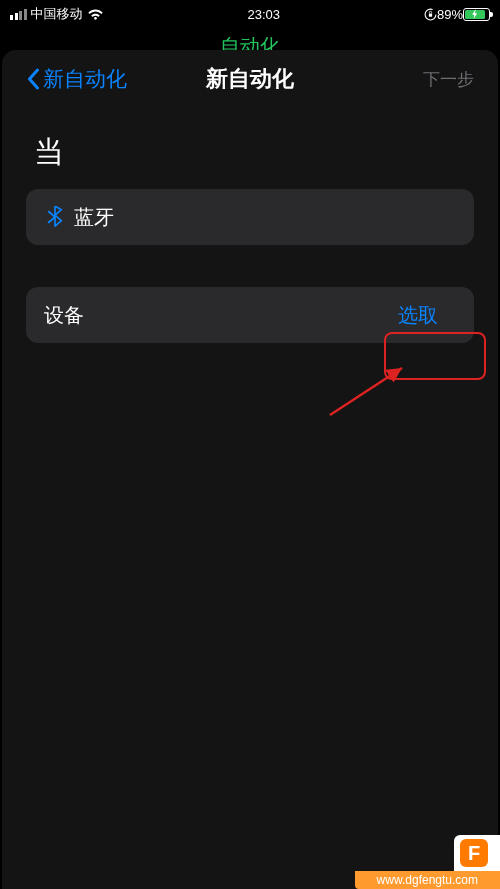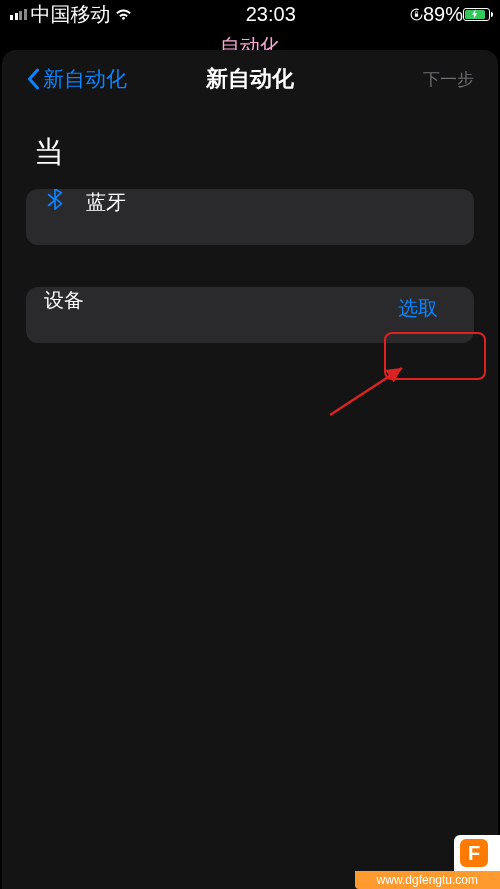"中国移动" .status-bar { font-size: 20px -> 13px }
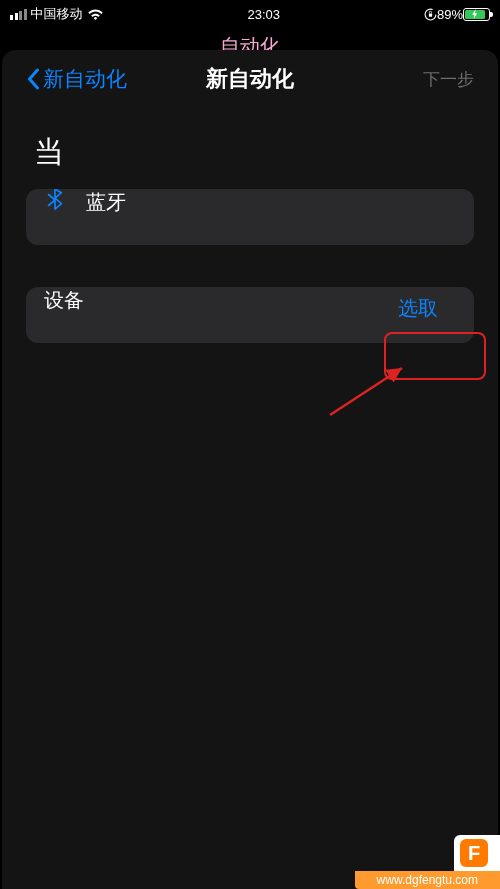"自动化" .under-title { color: #f9a8d4 -> #22c55e }
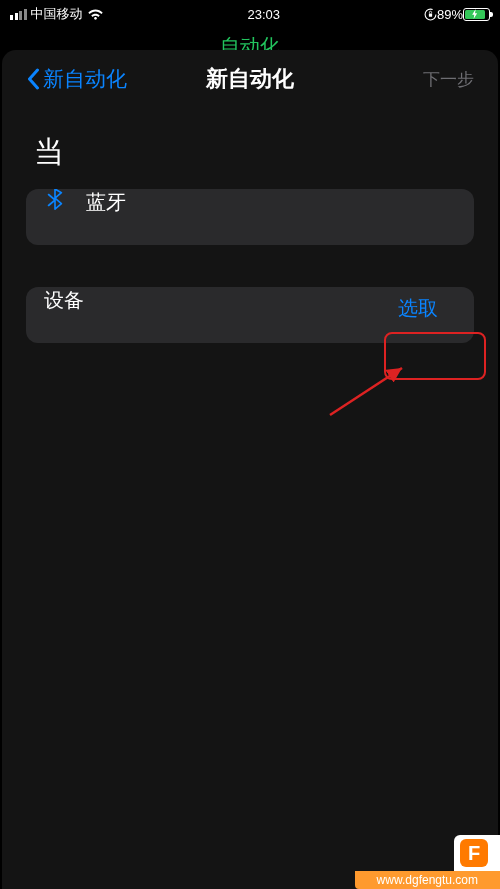"蓝牙" .row { align-items: flex-start -> center; gap: 20px -> 8px }
